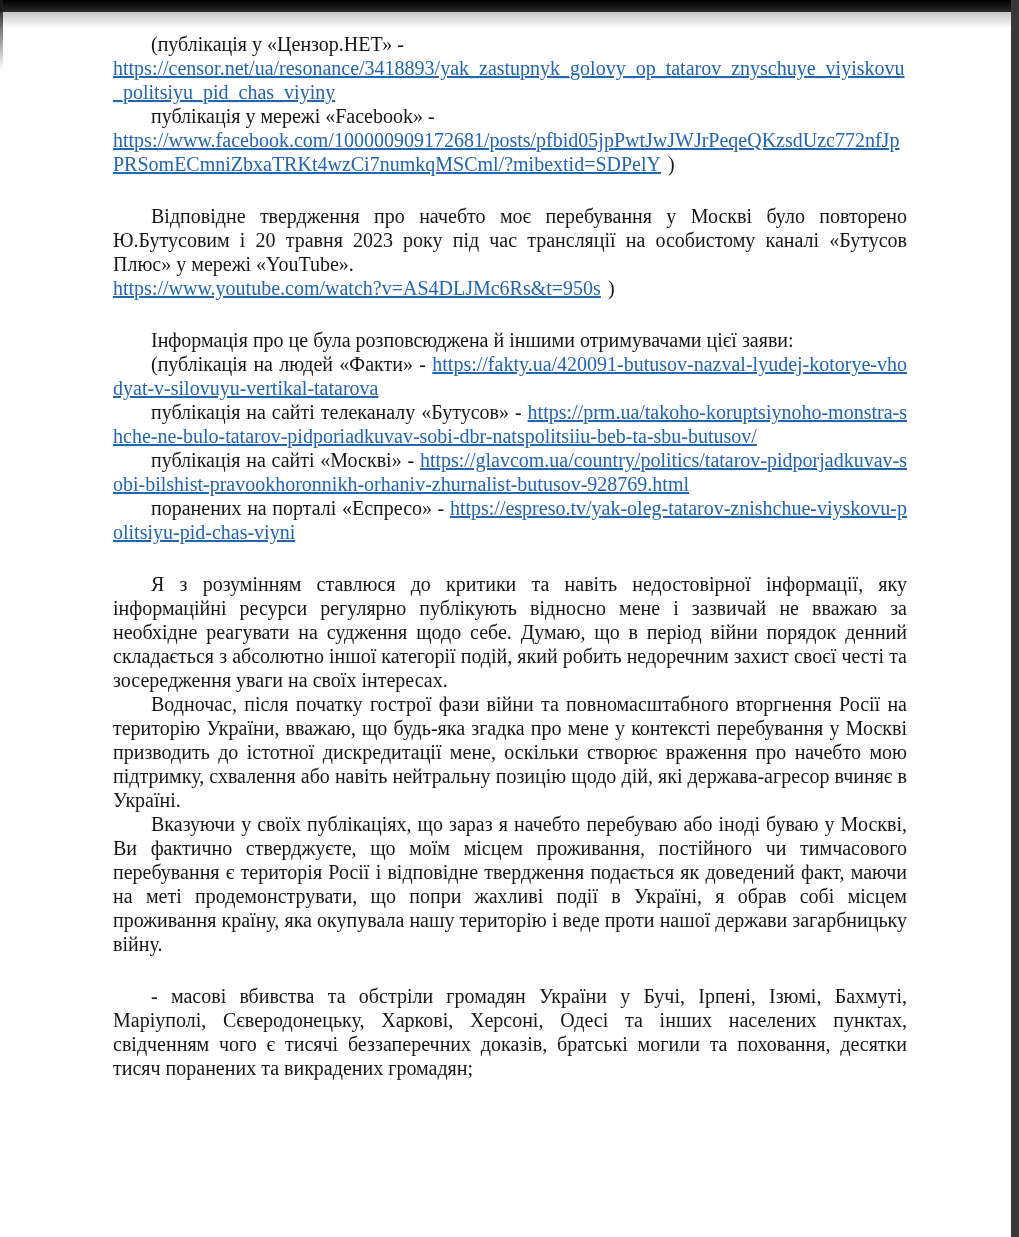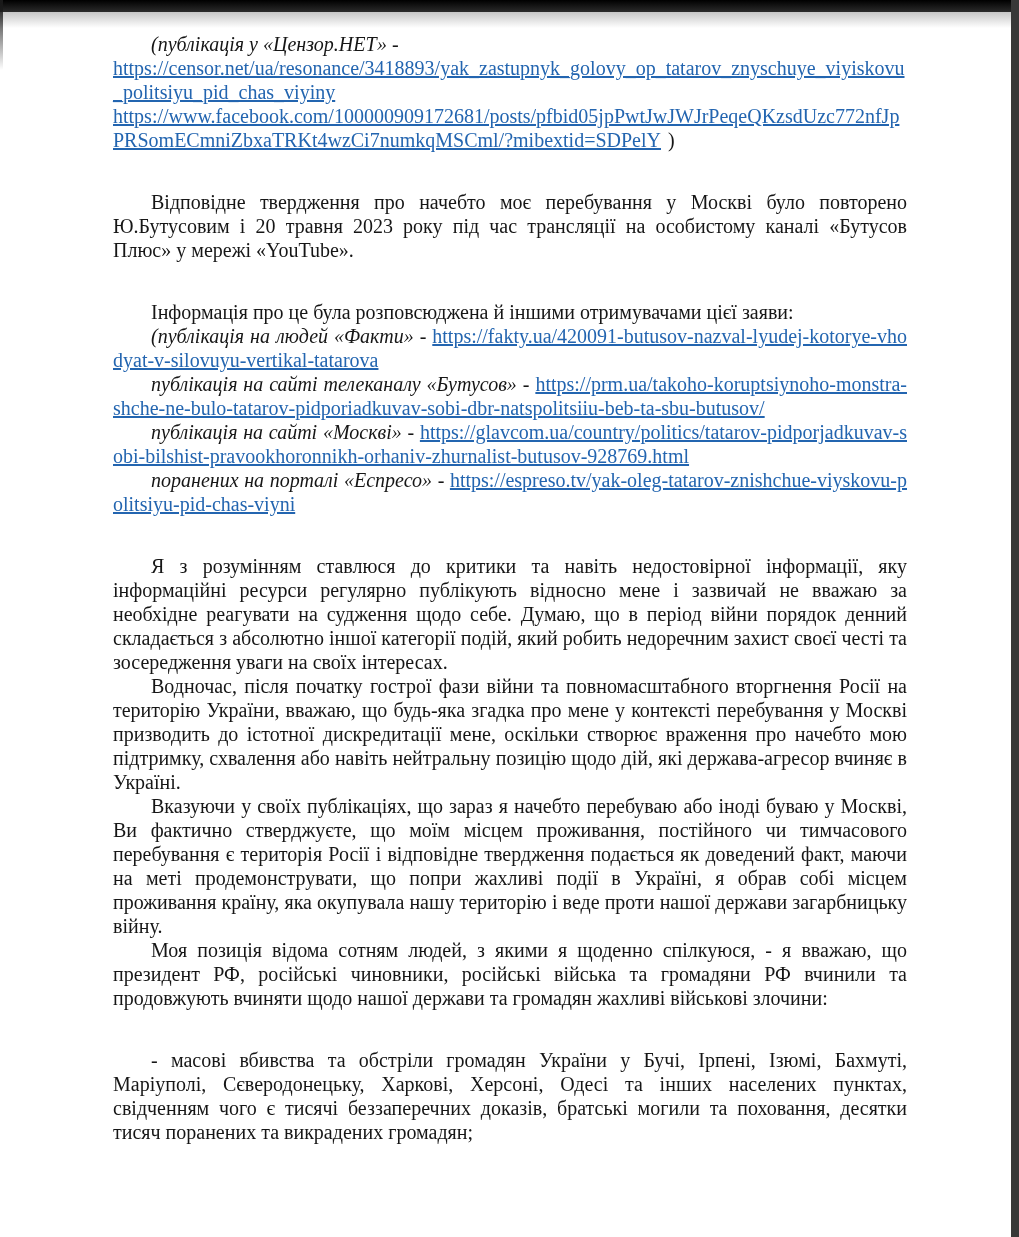"(публікація у «Цензор.НЕТ» -" .it { font-style: italic -> none }
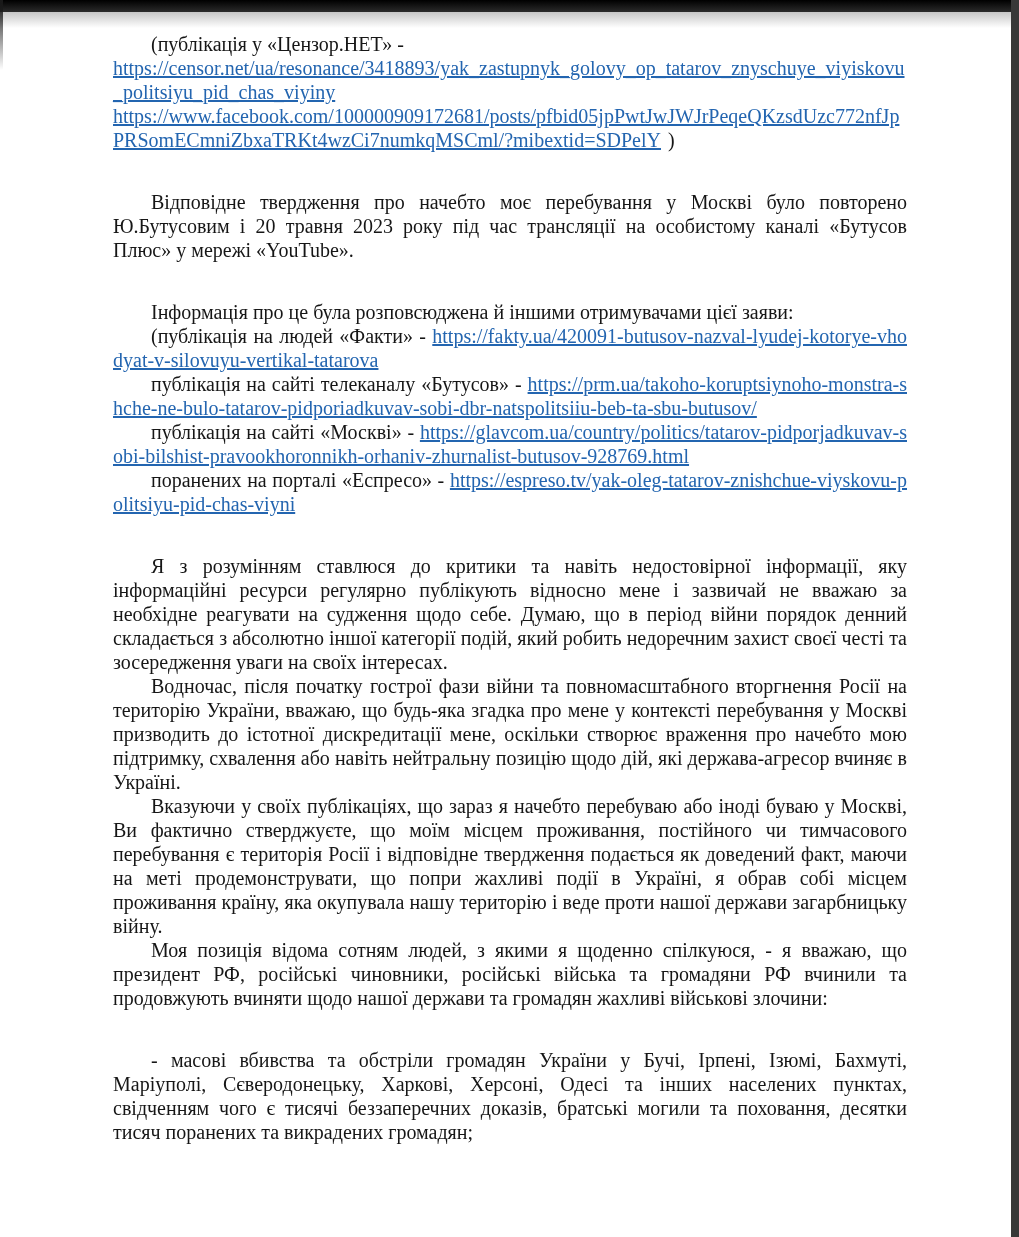"публікація у мережі «Facebook» -" p.indent { html: none -> <p><span>публікація у мережі «Facebook» -</span></p> }
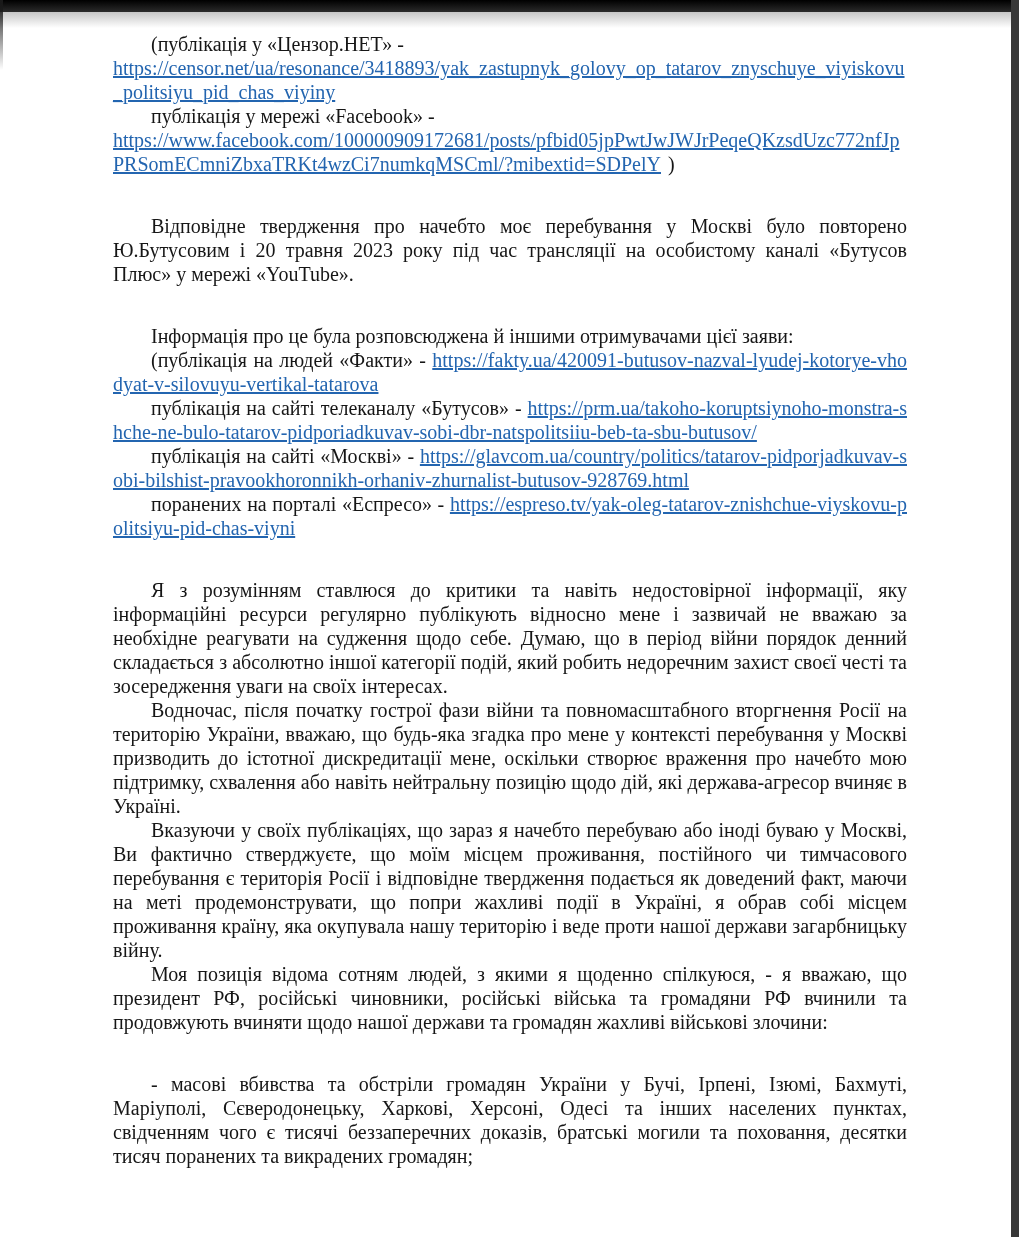"Відповідне твердження про начебто моє" .gap-top { margin-top: 38px -> 28px }
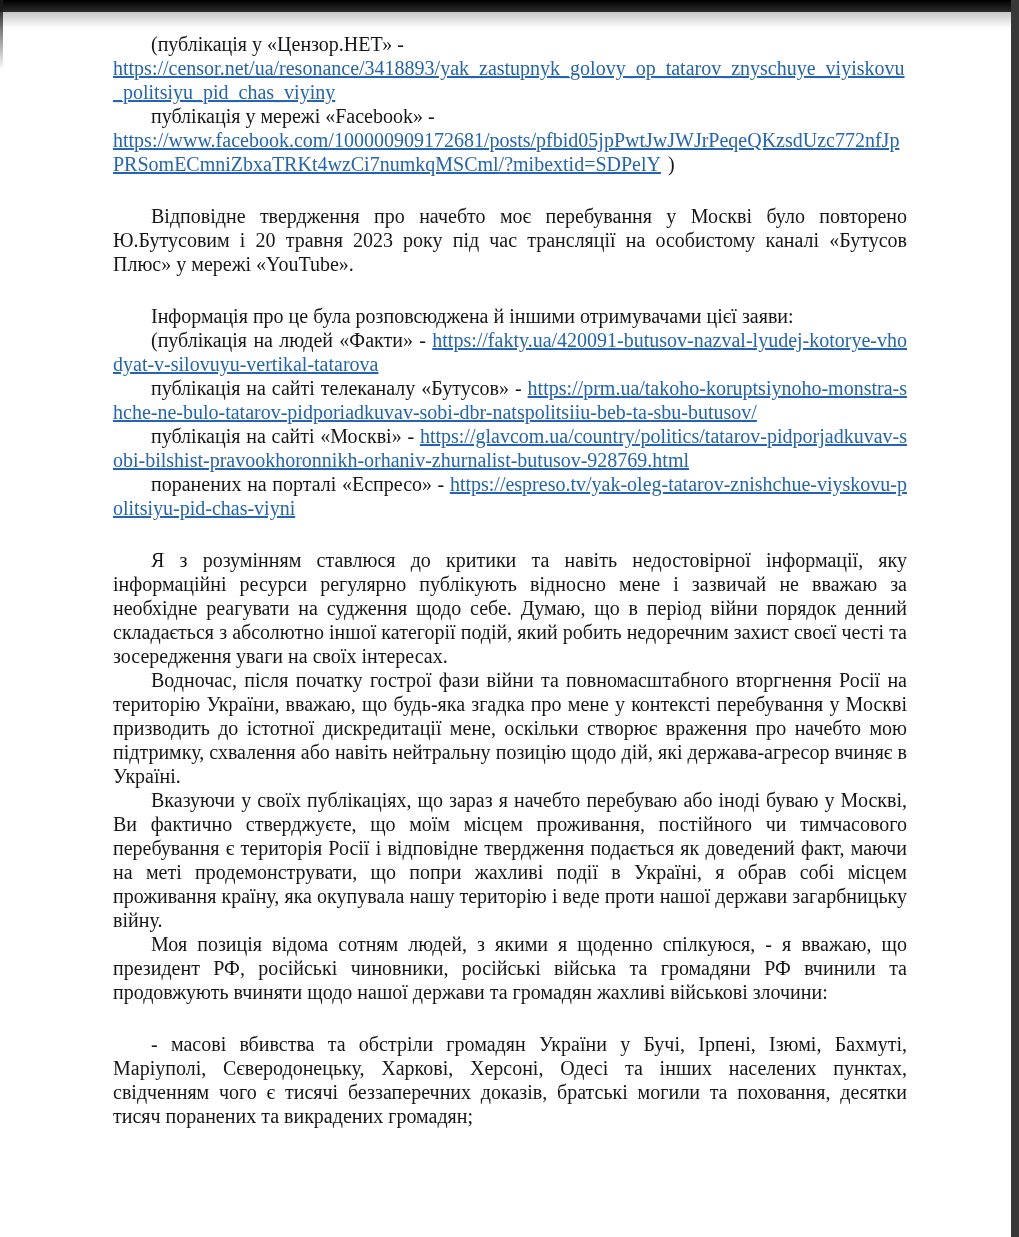"https://www.youtube.com/watch?v=AS4DLJMc" p { html: none -> <p><a>https://www.youtube.com/watch?v=AS4DLJMc6Rs&amp;t=950s</a><span>)</span></p> }
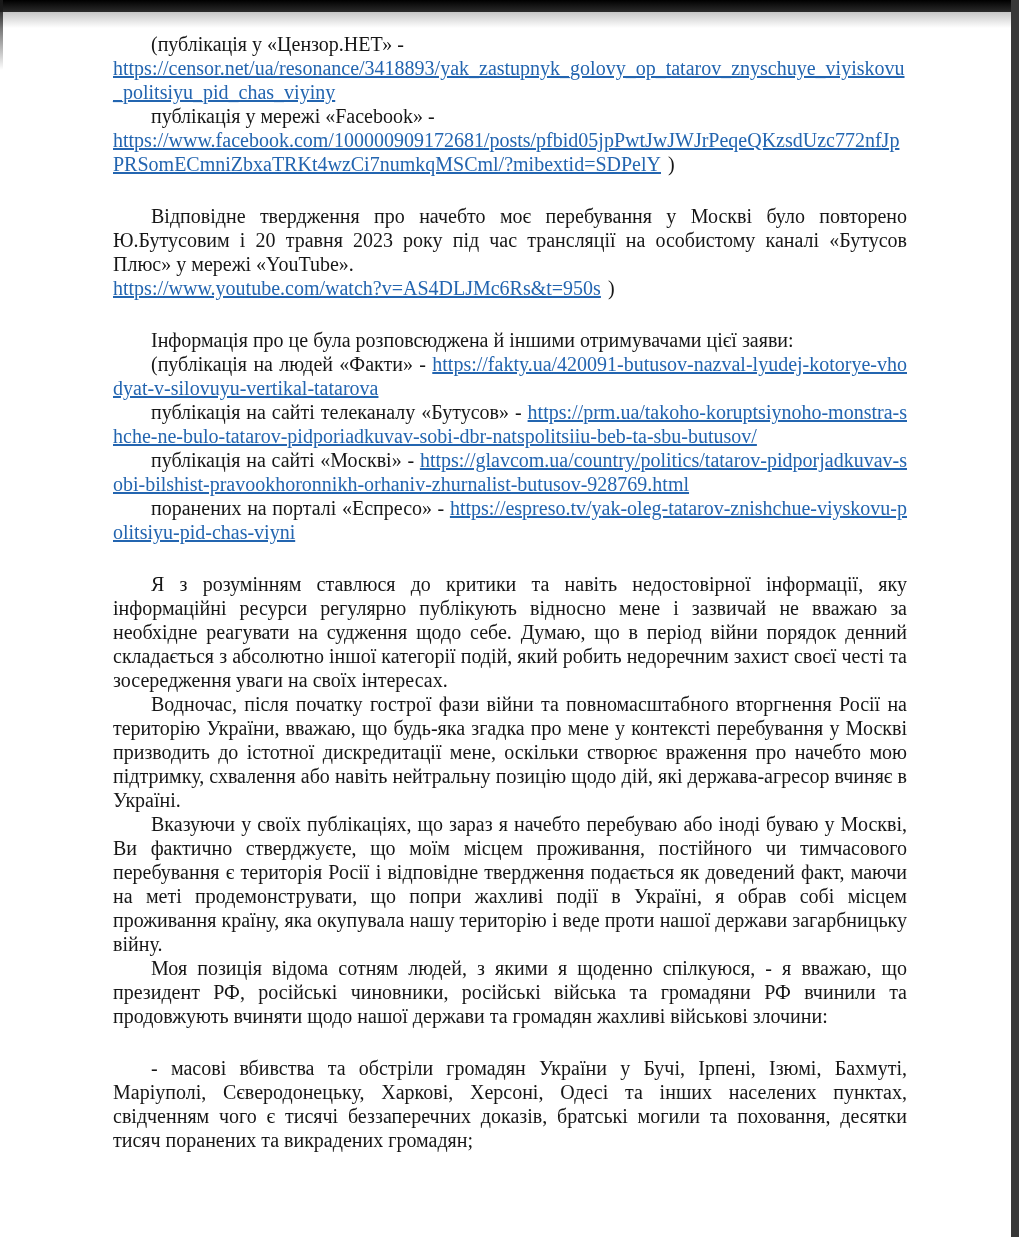"Моя позиція відома сотням людей," p.indent { html: <p>Моя позиція відома сотням людей, з якими я щоденно спілкуюся, - я вважаю, що президент РФ, російські чиновники, російські війська та громадяни РФ вчинили та продовжують вчиняти щодо нашої держави та громадян жахливі військові злочини:</p> -> none }
